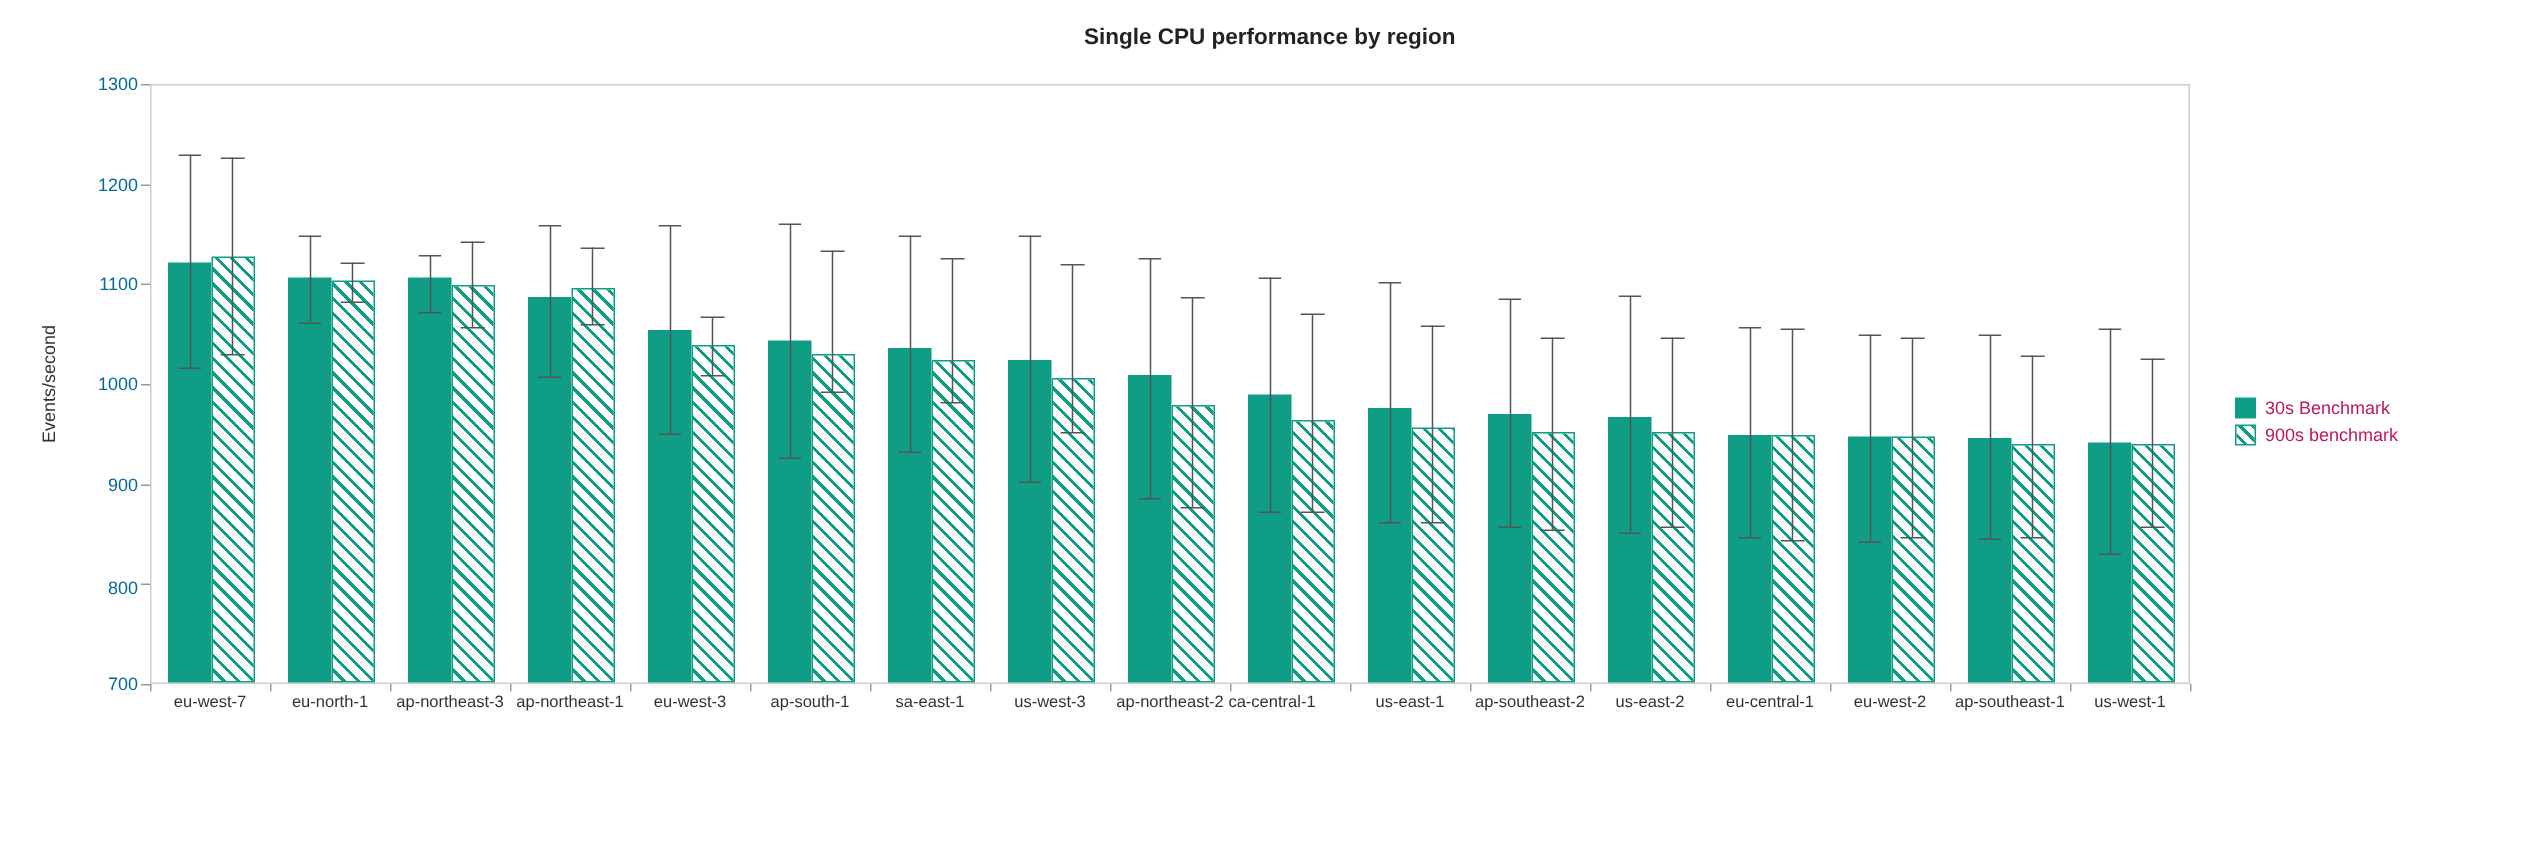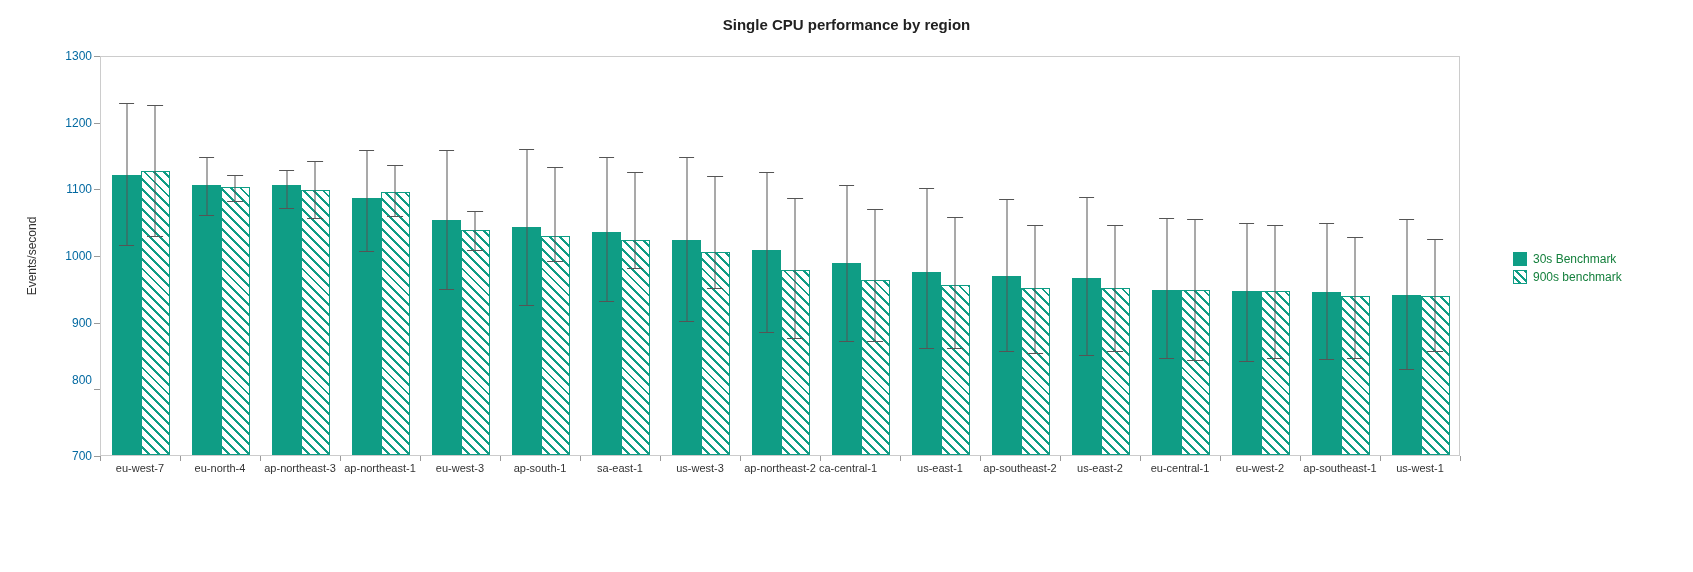"30s Benchmark" .legend { color: #15803d -> #be185d; margin-left: 23px -> none; top: 248px -> 261px }
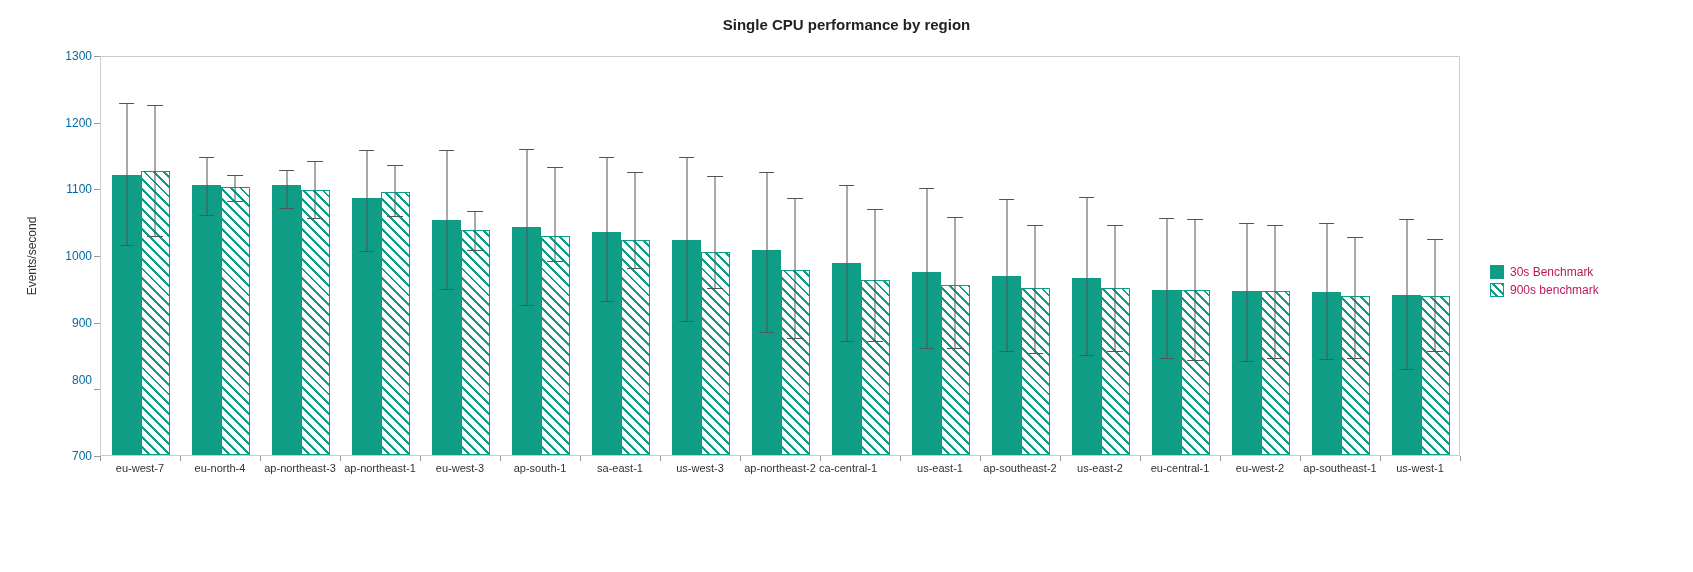"800" div.y-tick-label { top: 324px -> 336px }
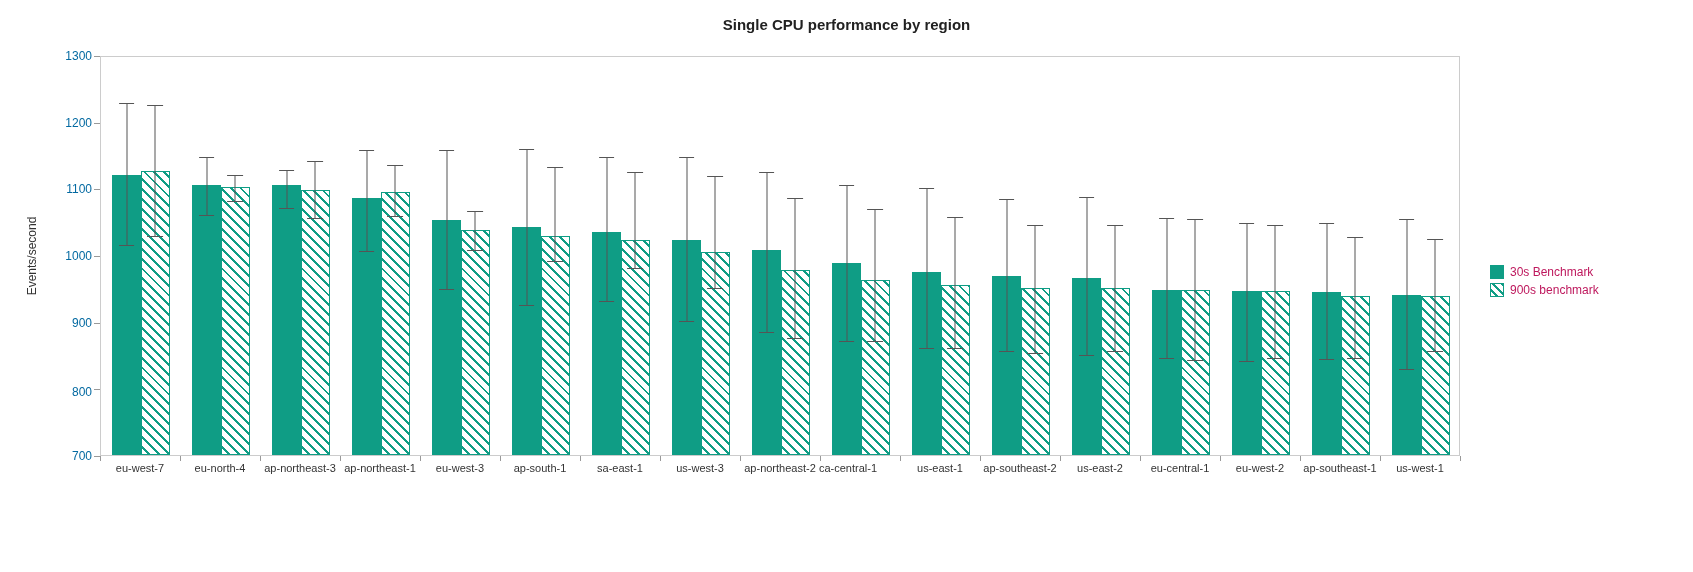"eu-north-4" div.x-tick-label { text: eu-north-4 -> eu-north-1 }
